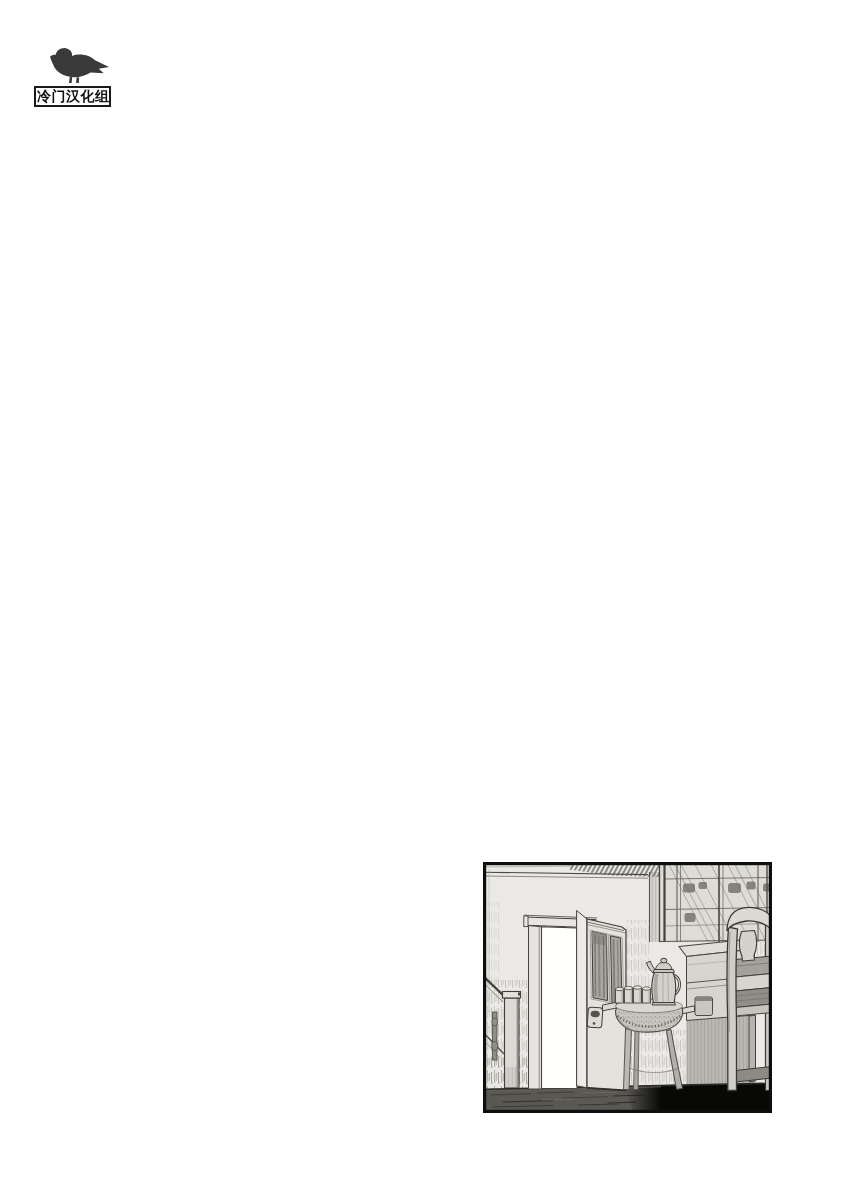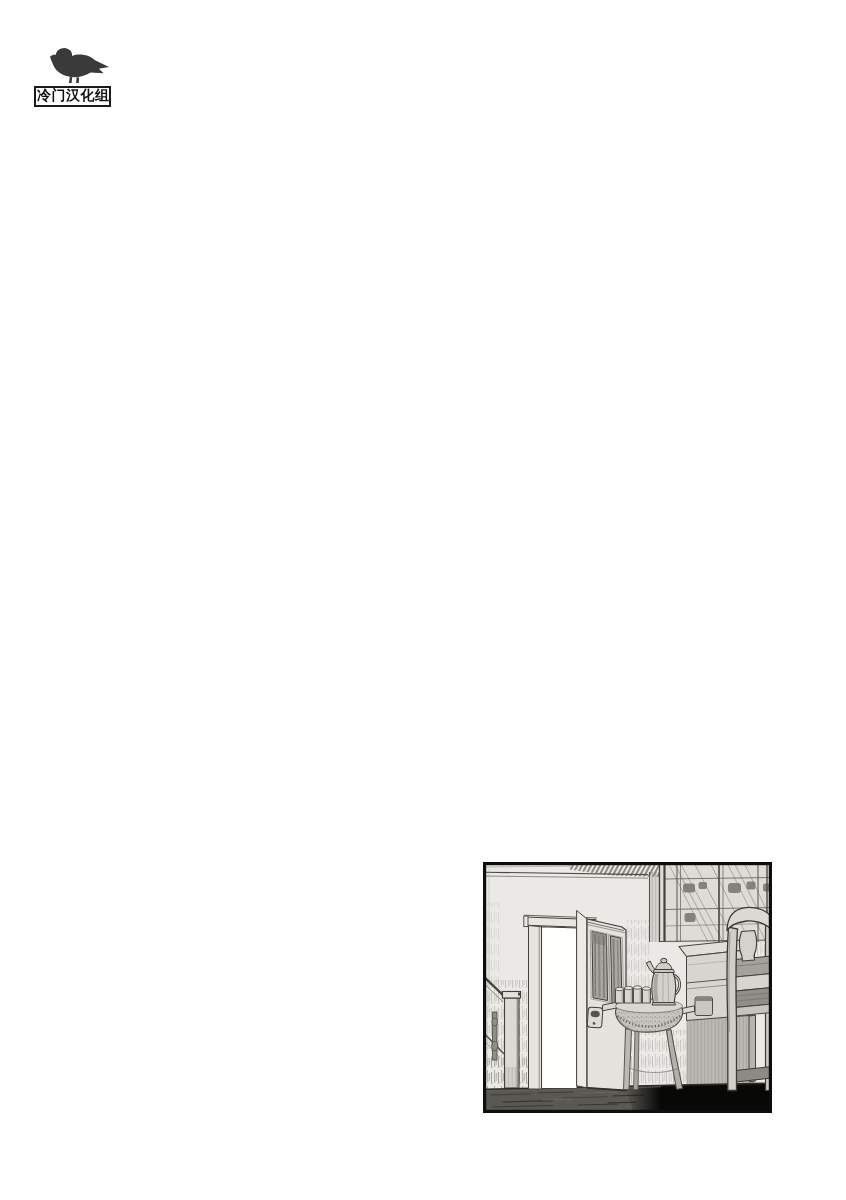"冷门汉化组" .page { font-family: Liberation Mono, monospace -> Liberation Sans, sans-serif }
